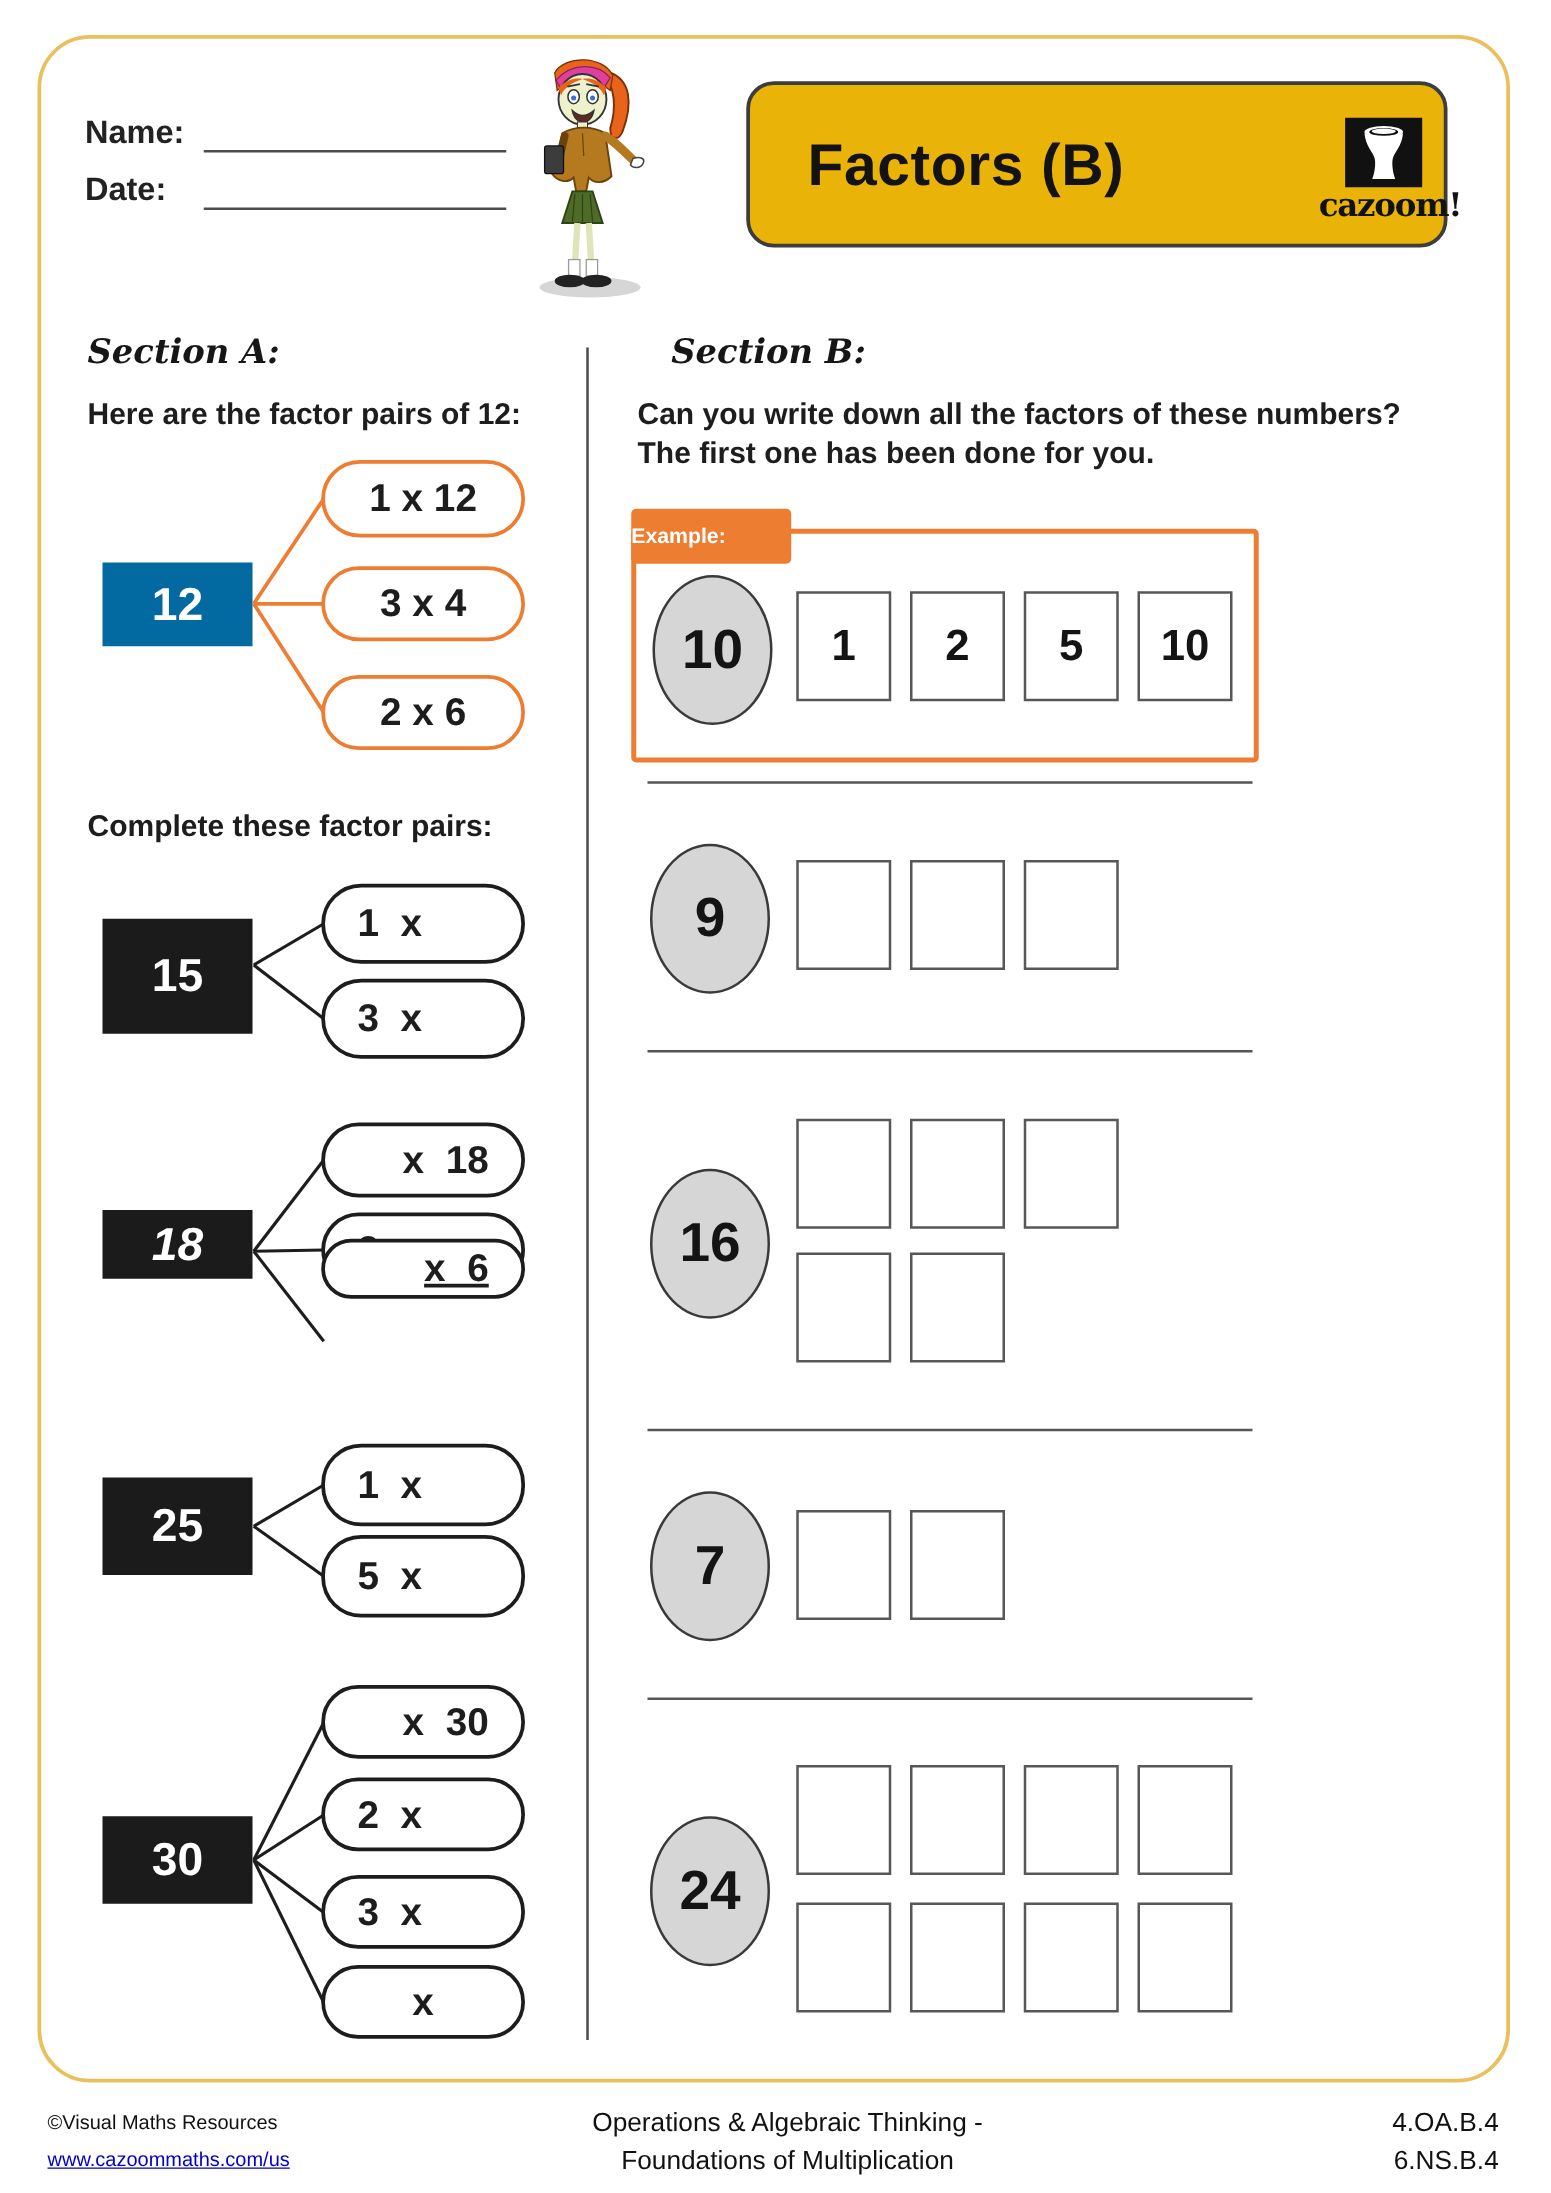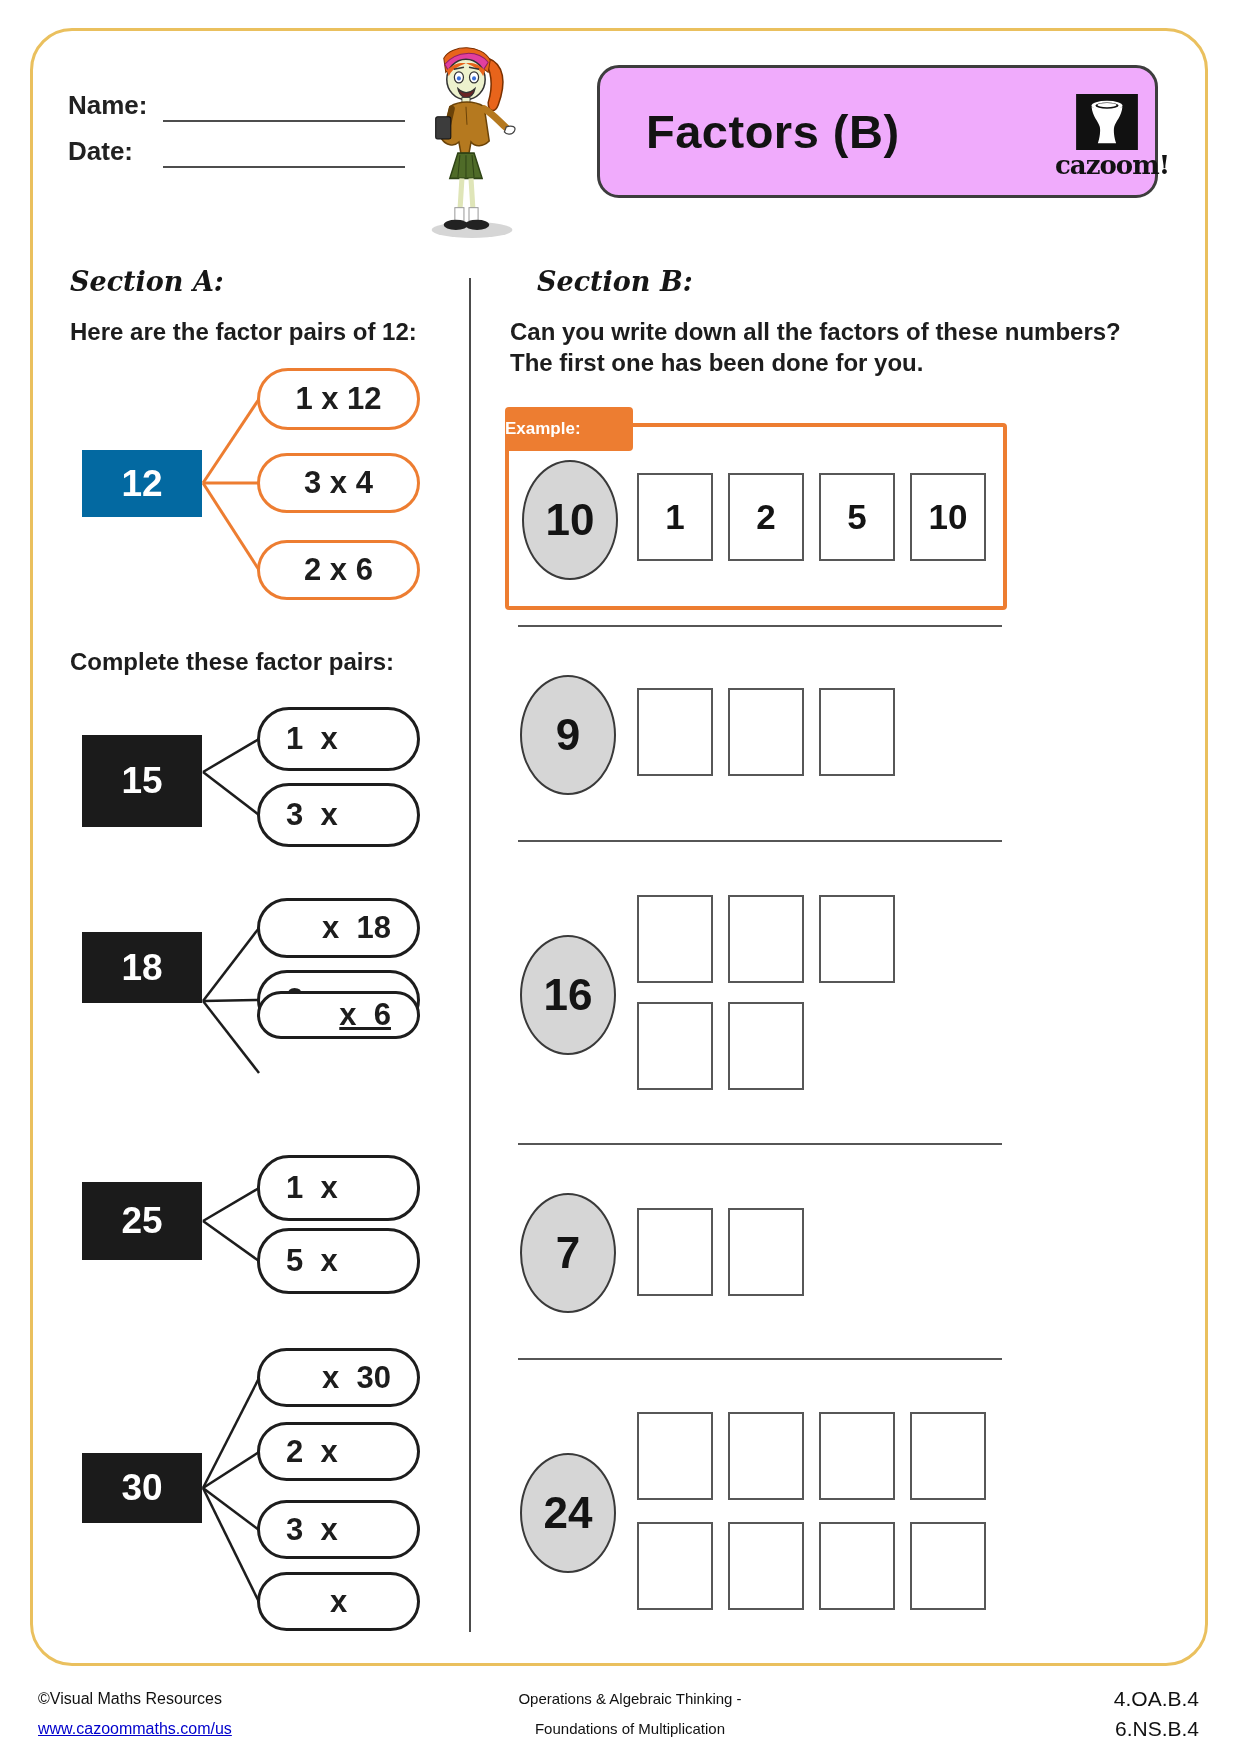"Factors (B)" .titlebox { background: #f0abfc -> #eab308 }
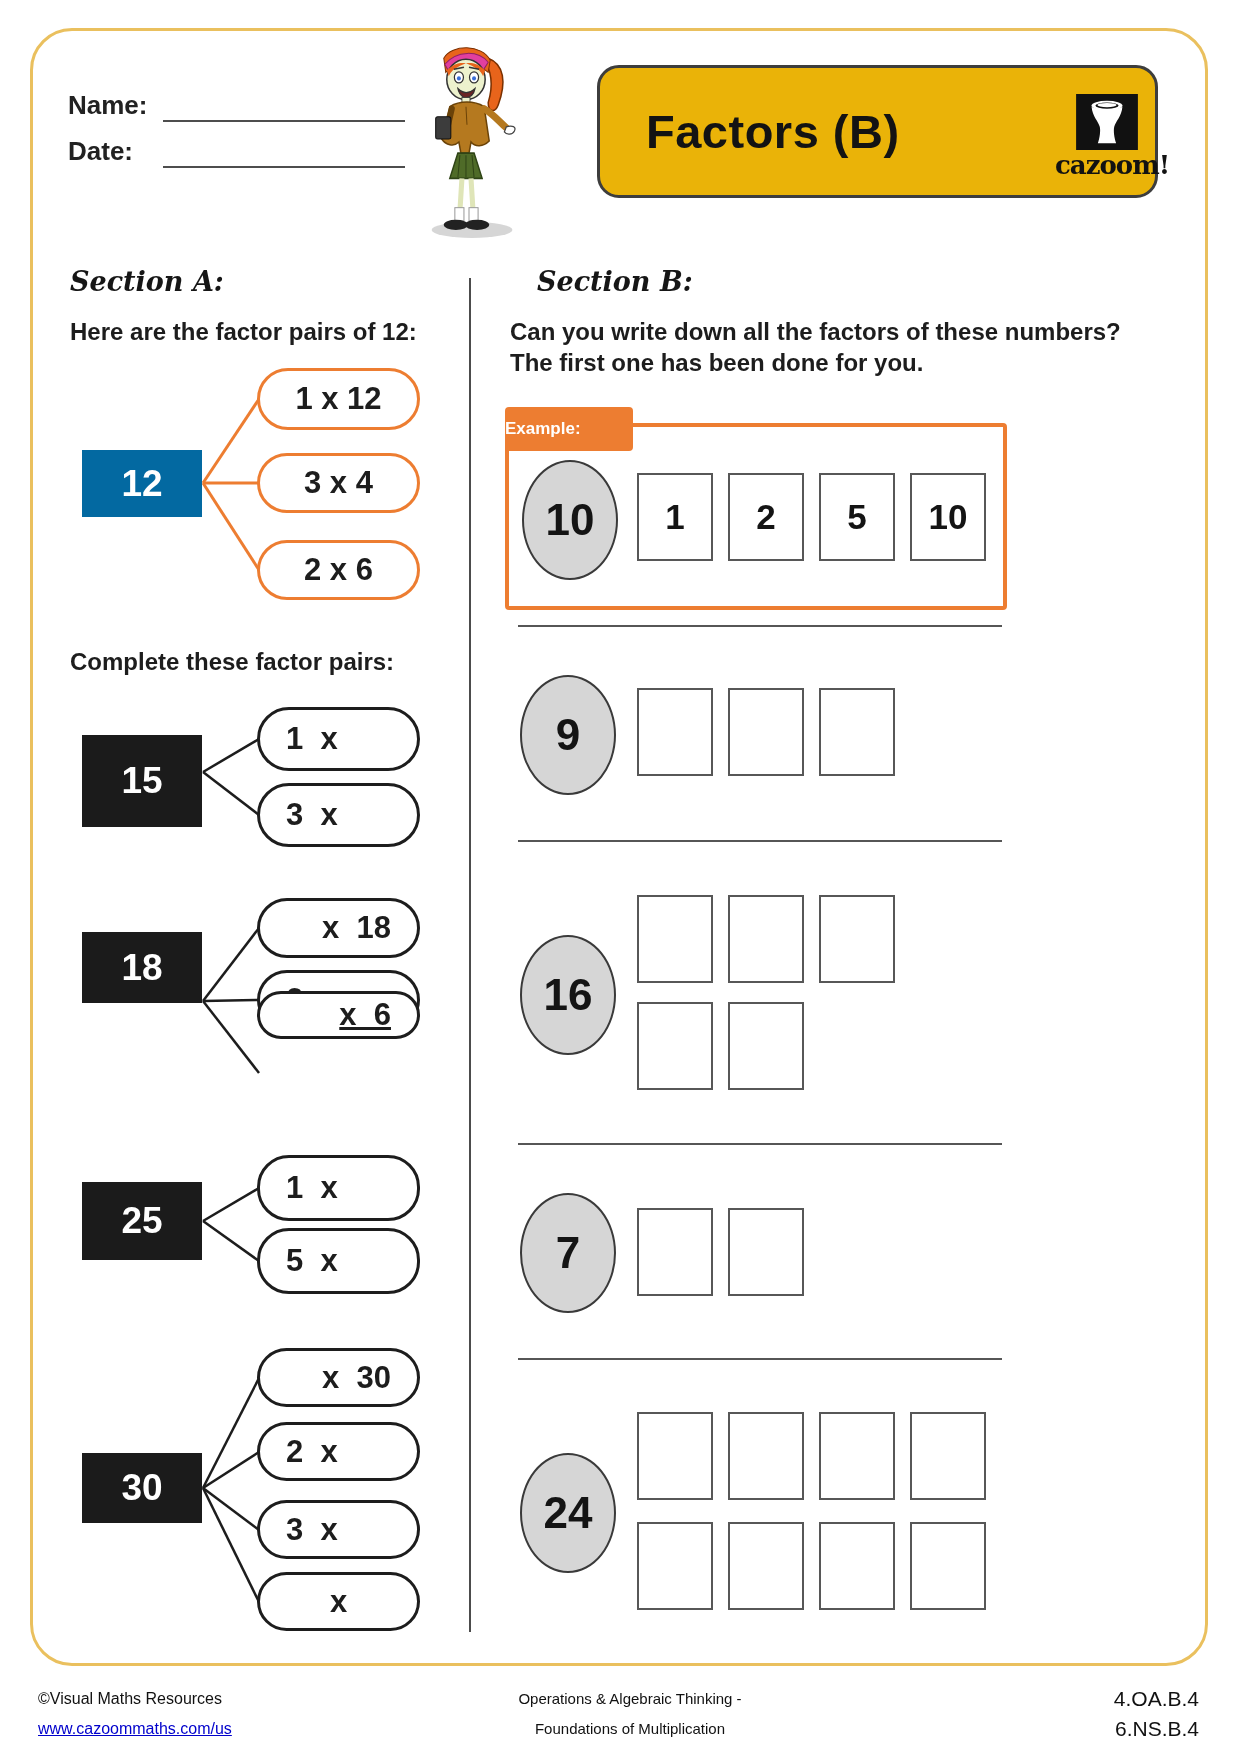"18" div.numbox { font-style: none -> italic; height: 71px -> 55px; top: 932px -> 968px }
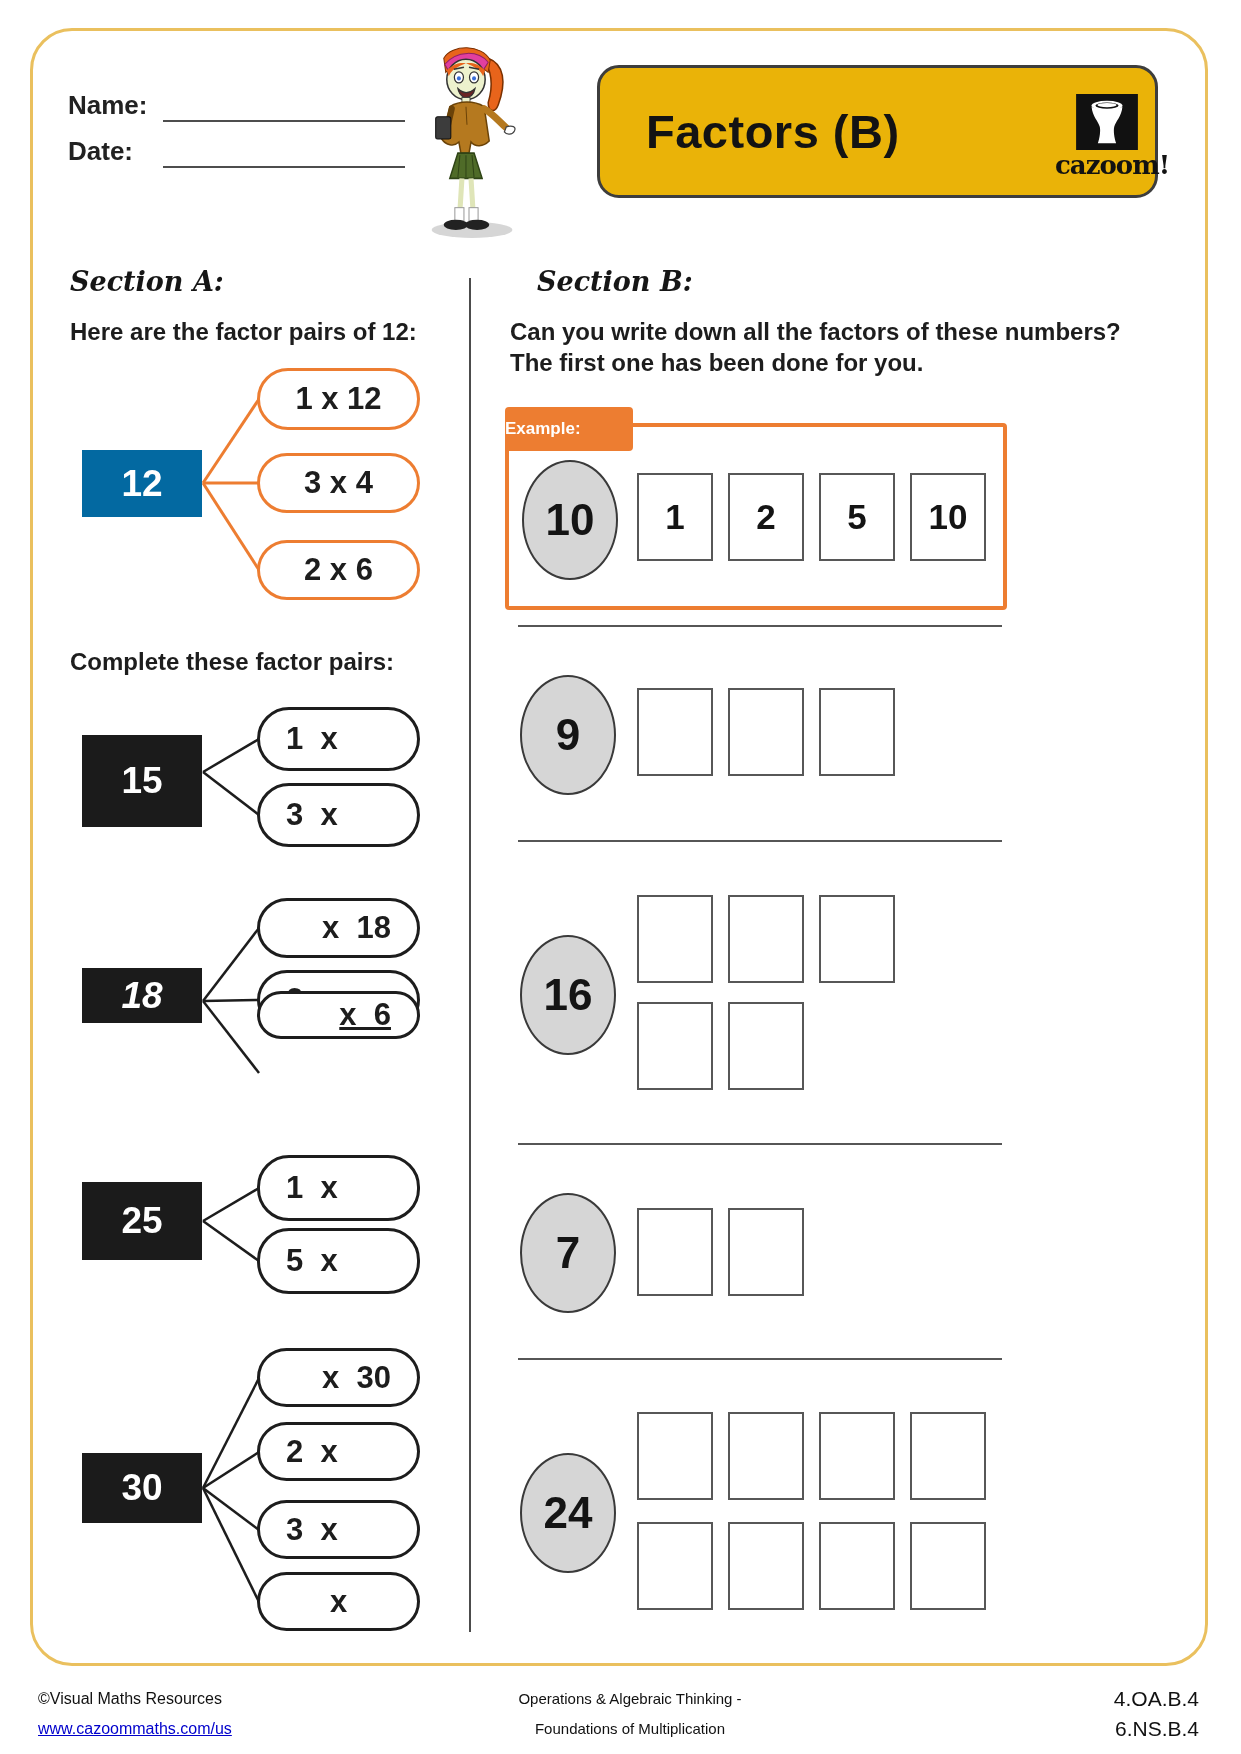"Operations & Algebraic Thinking -" .footer-center { font-size: 15px -> 21px }
